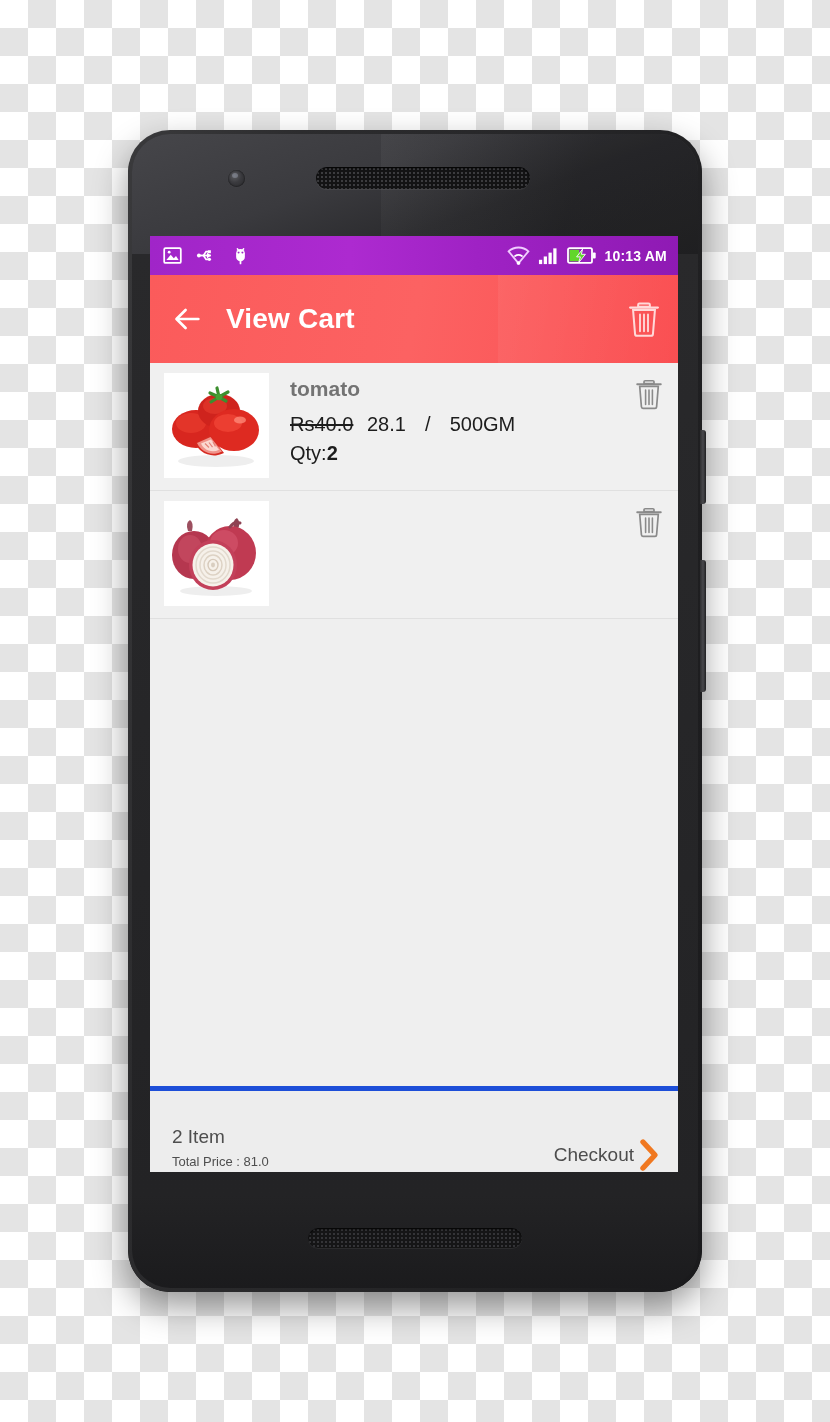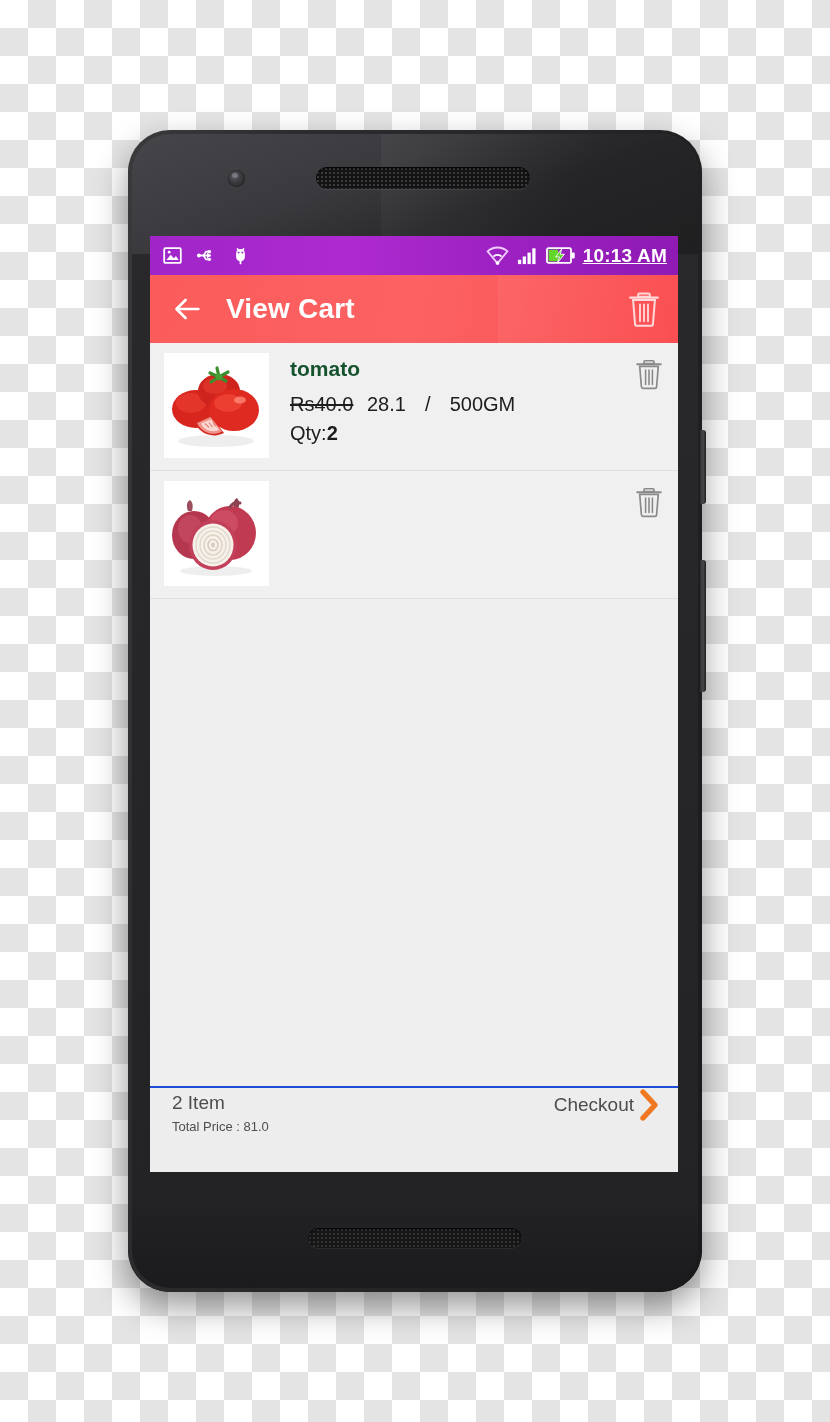"10:13 AM" .status-time { font-size: 19px -> 14px; text-decoration: underline -> none }
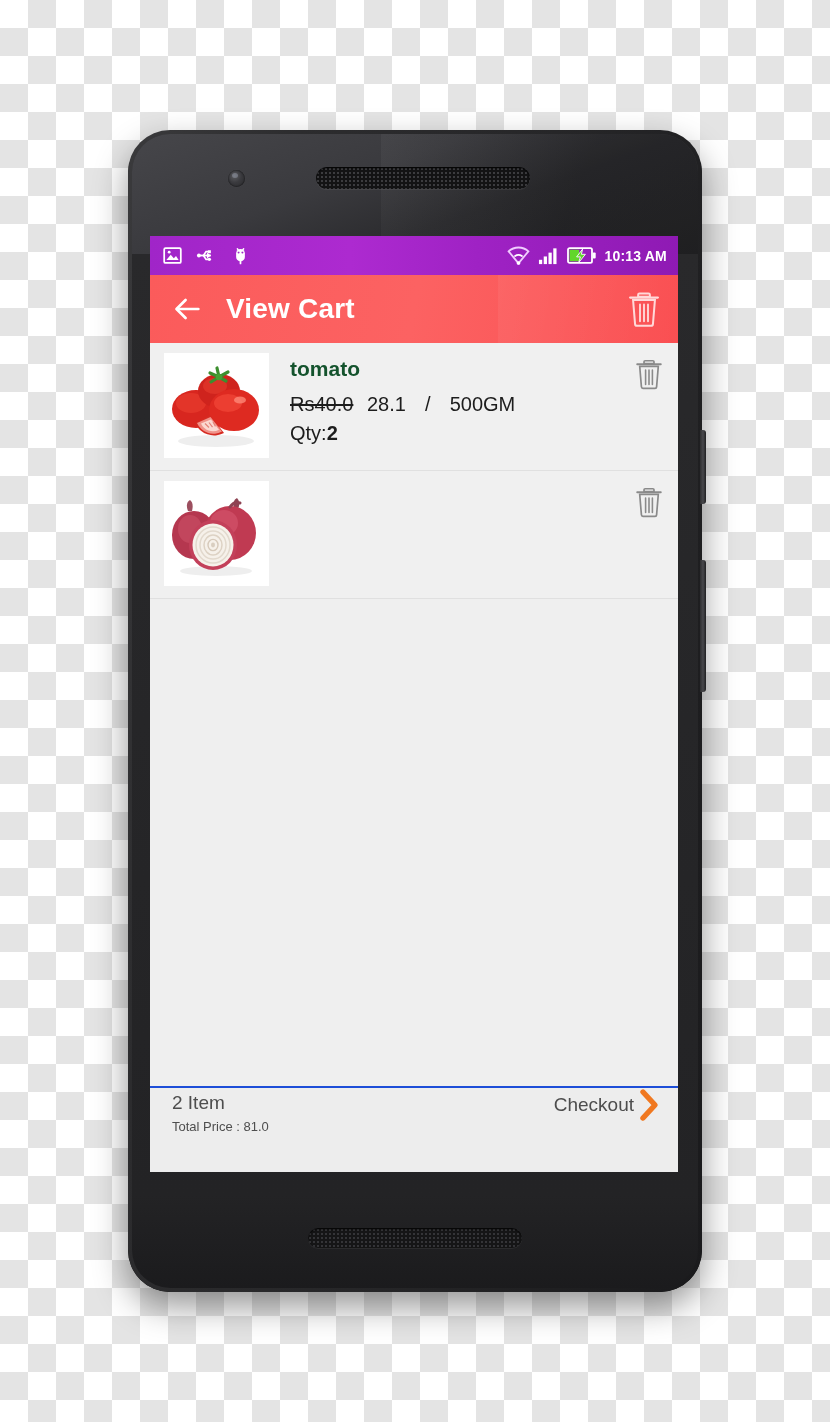"View Cart" .app-bar { height: 68px -> 88px }
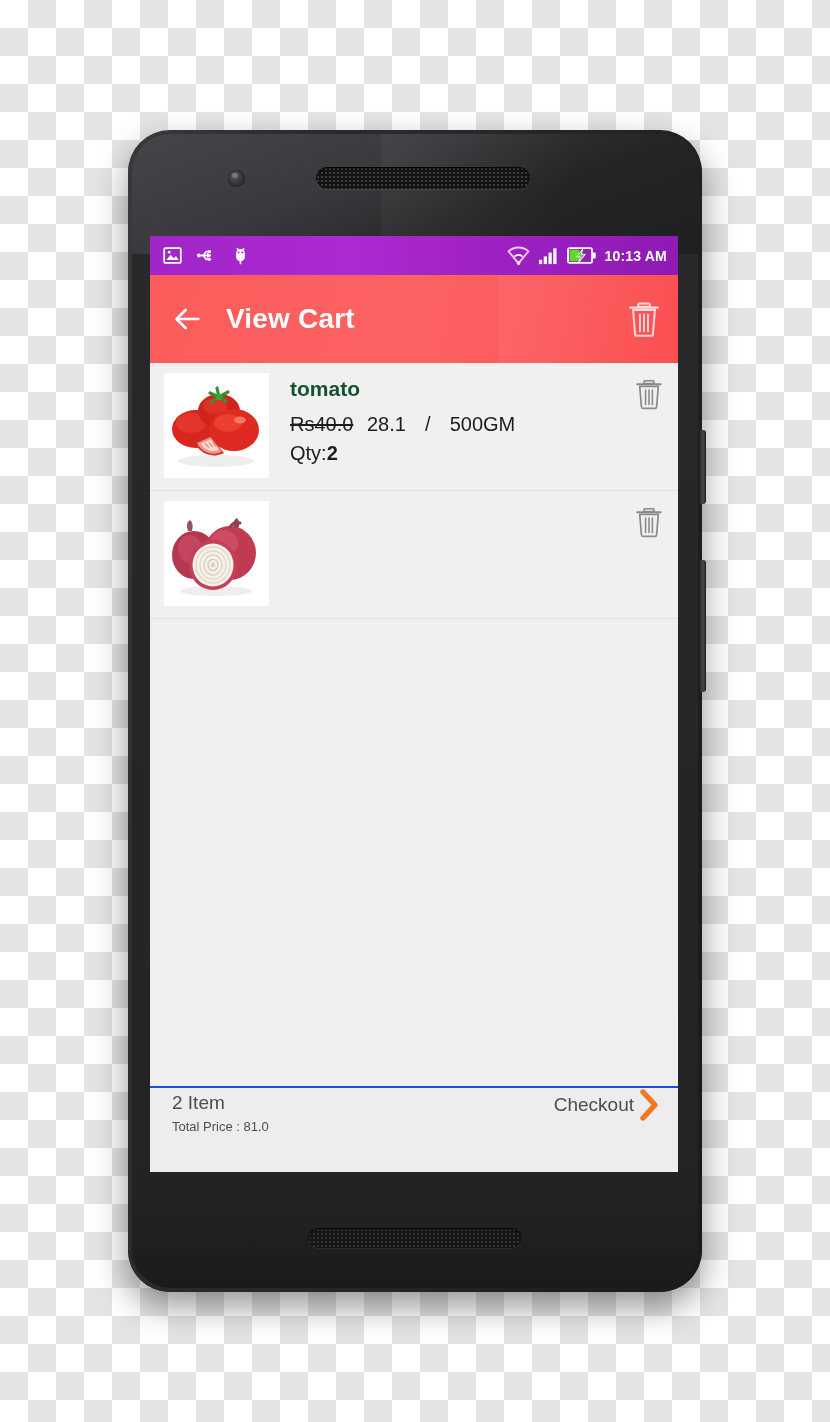"tomato" .prod-name { color: #14532d -> #737373 }
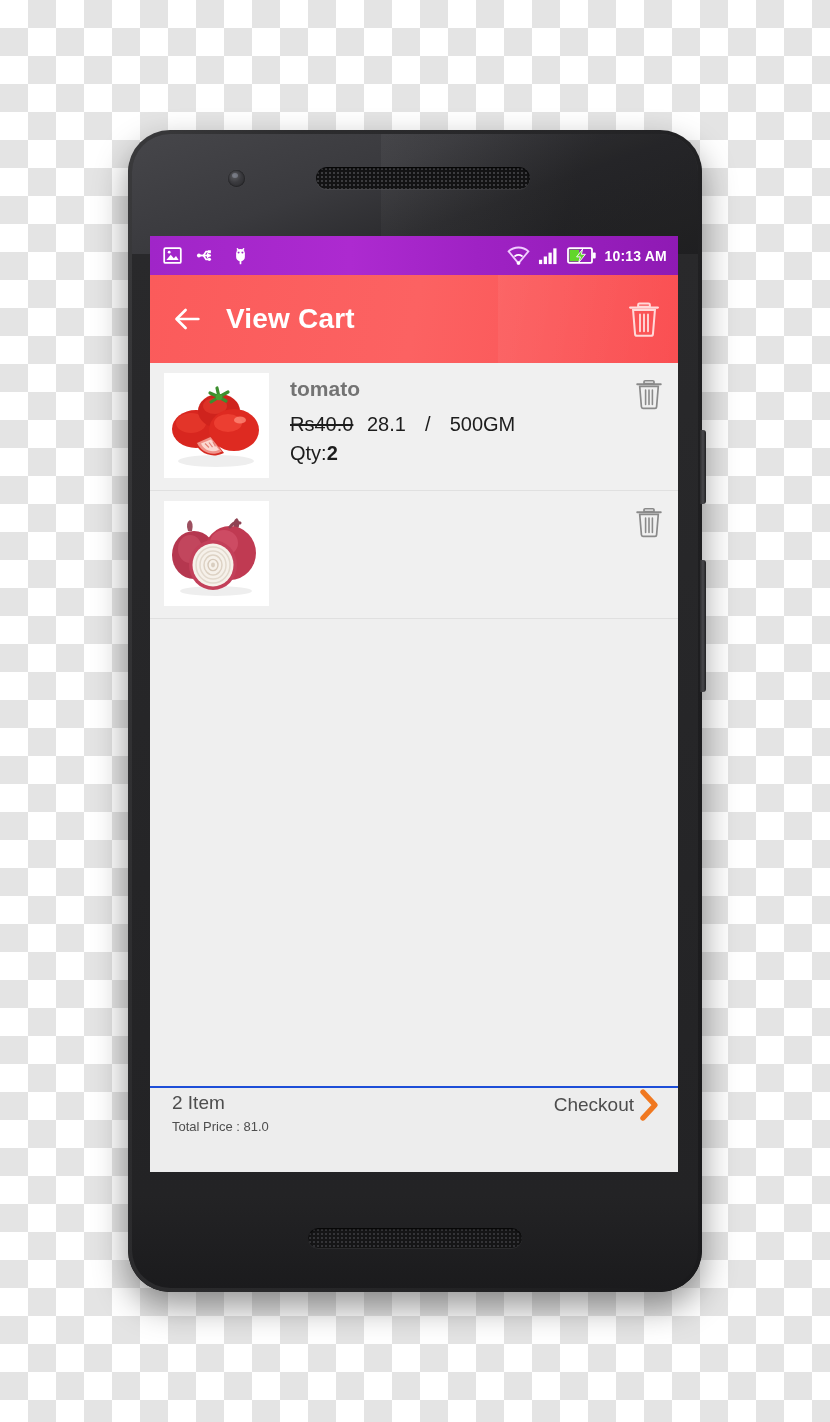"2 Item" .checkout-bar { align-items: flex-start -> flex-end; border-top: 2px solid #1d4ed8 -> 5px solid #1d4ed8 }
